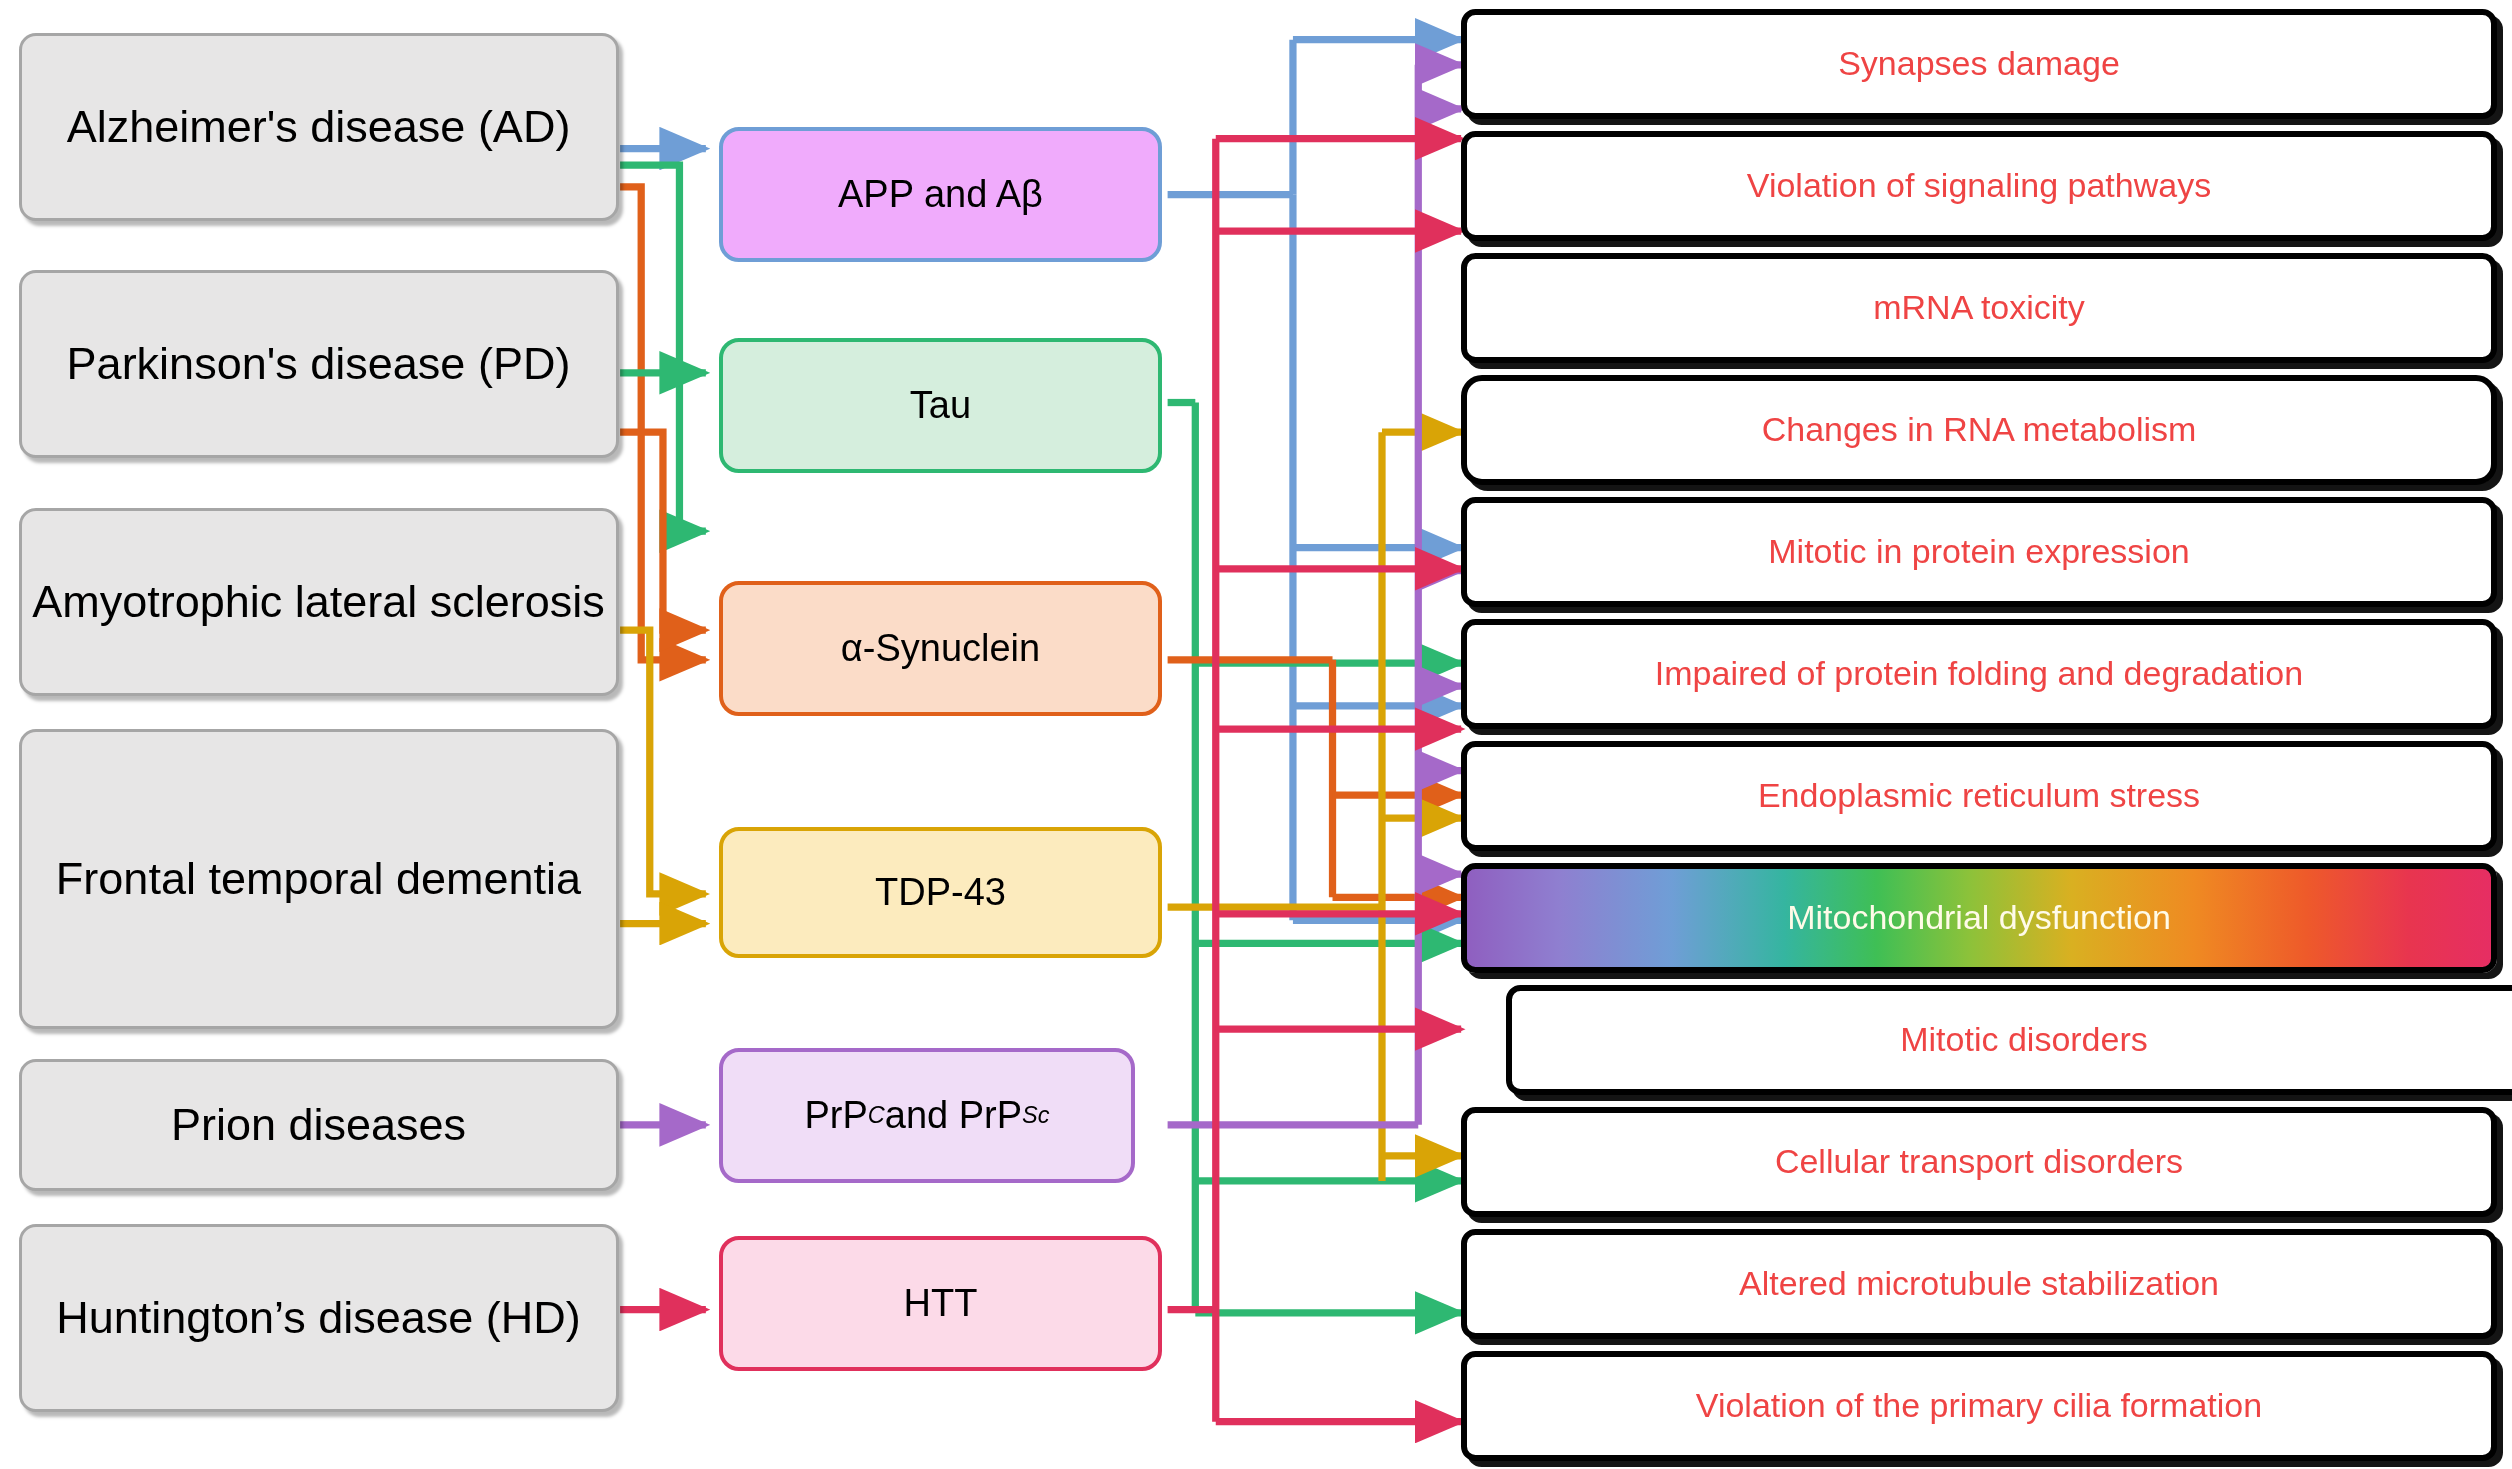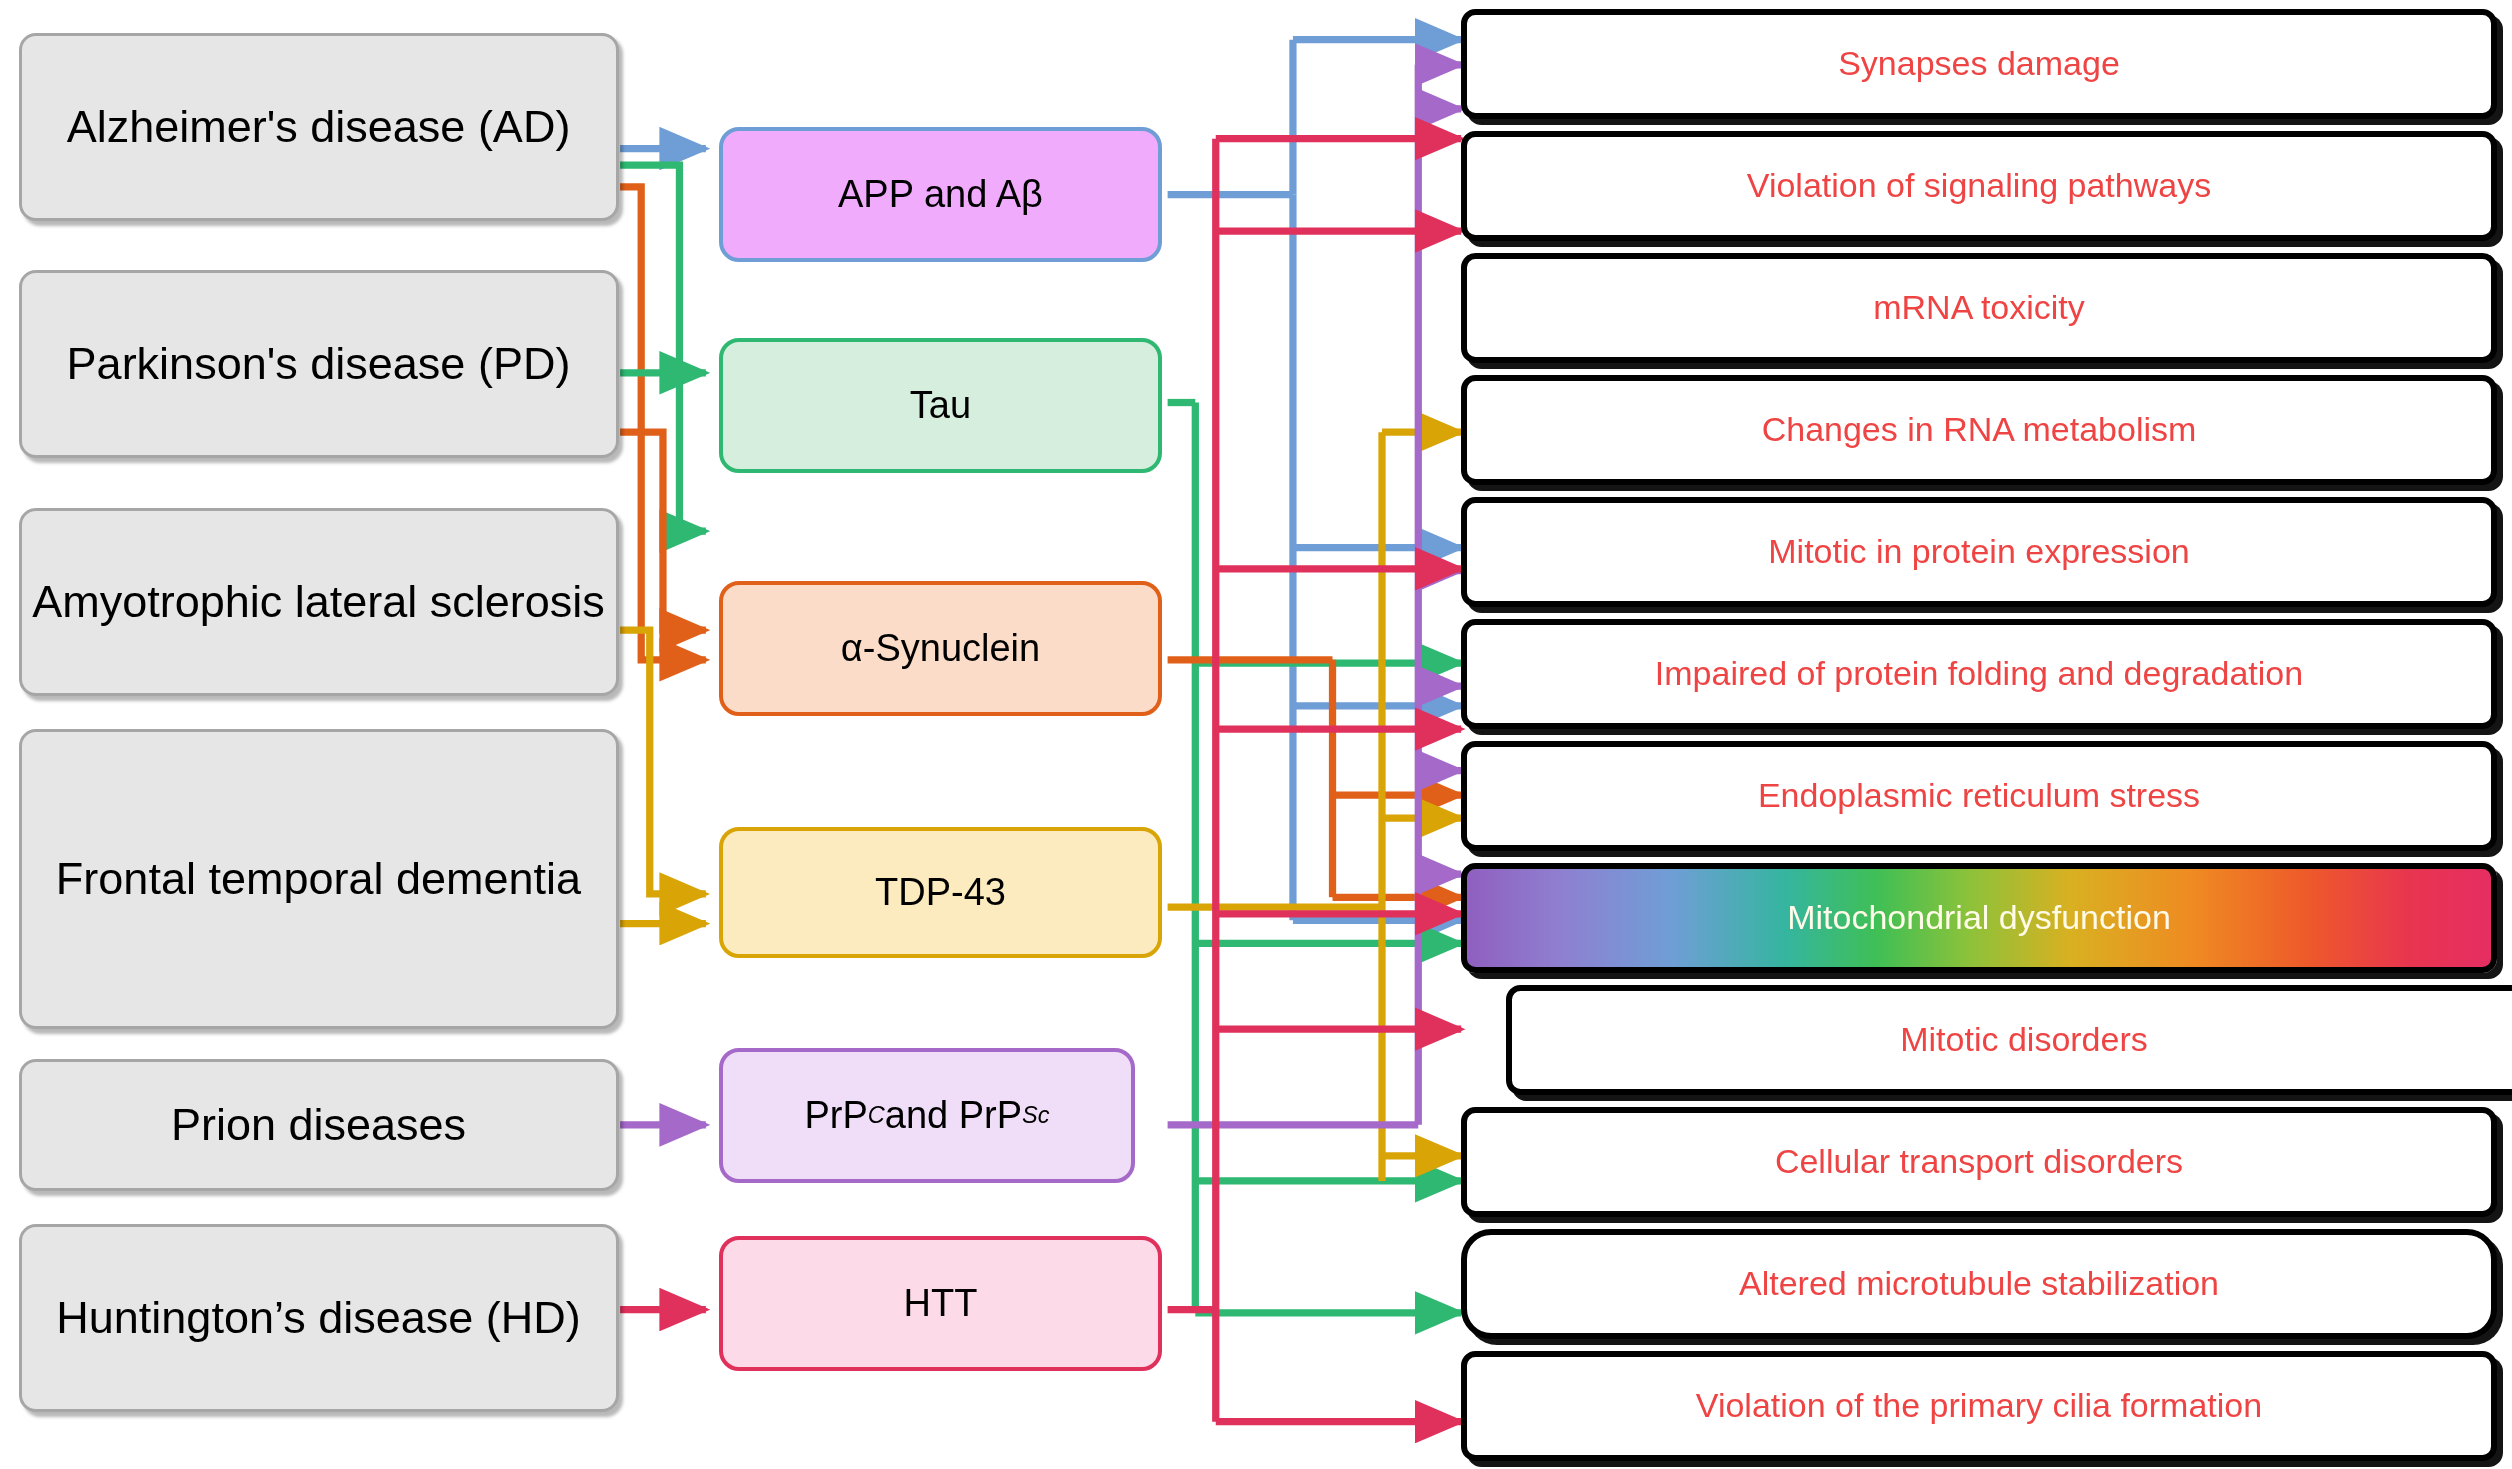"Changes in RNA metabolism" div.outcome { border-radius: none -> 21px }
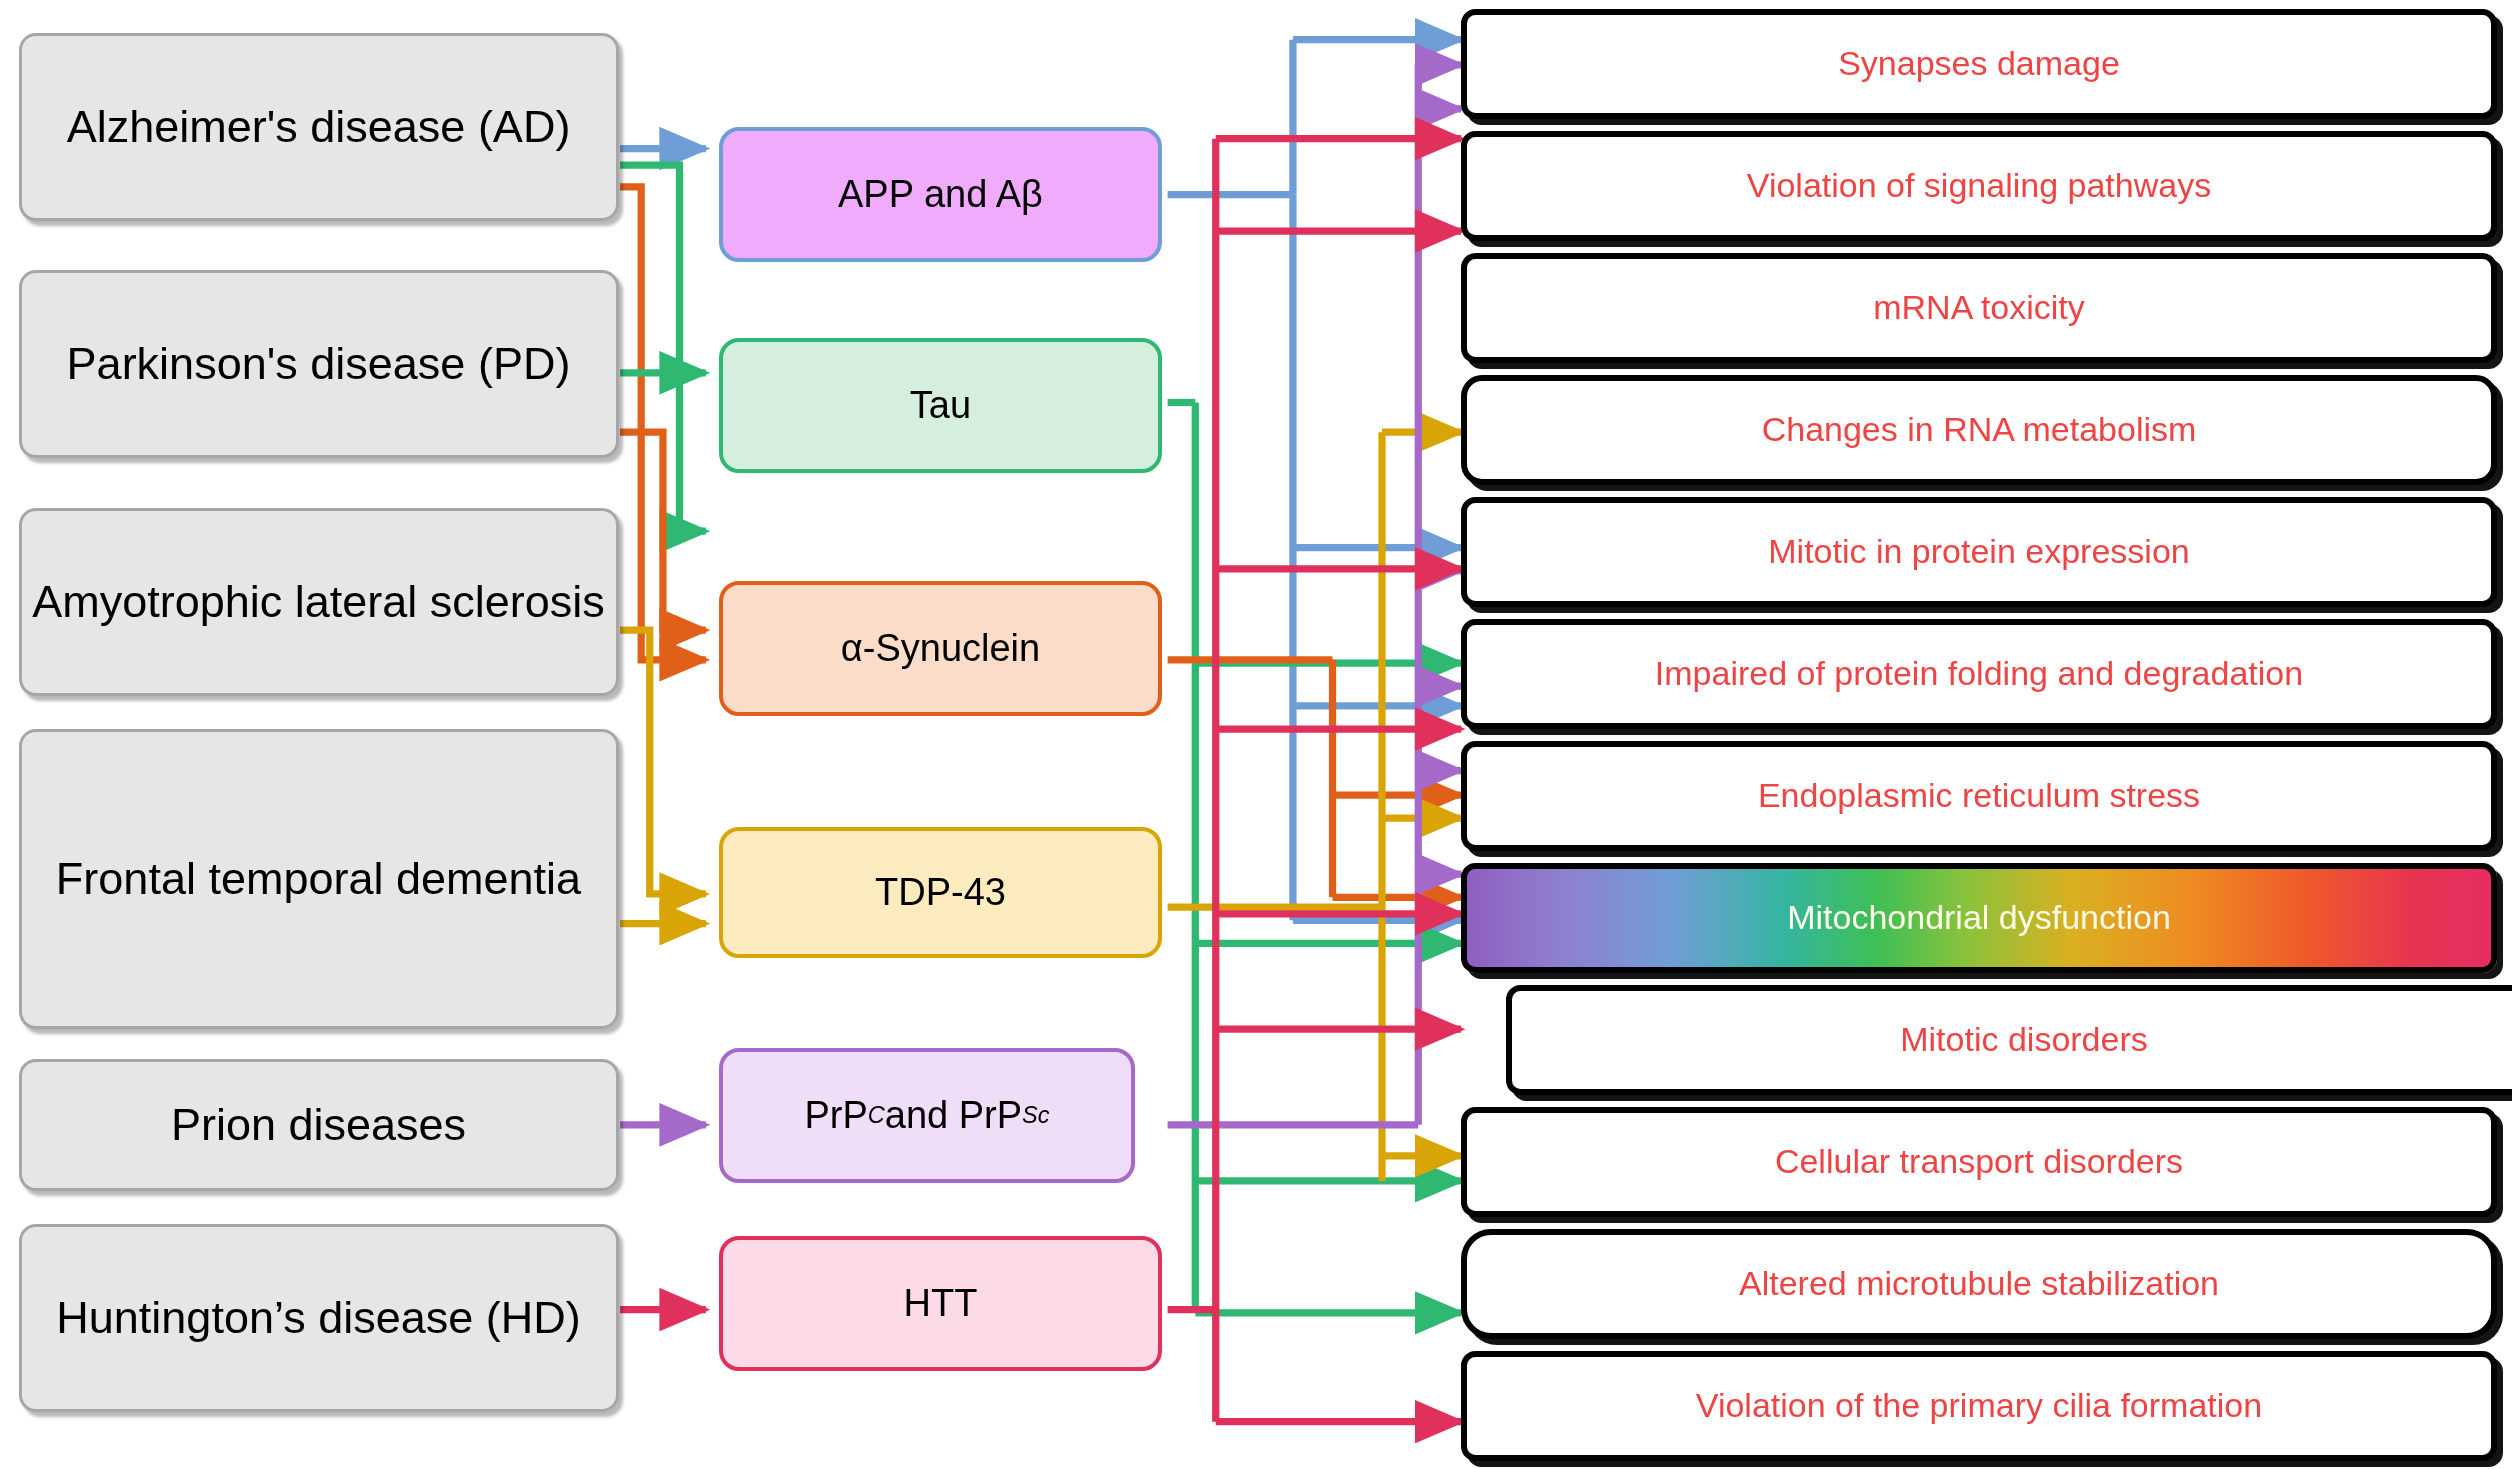"Altered microtubule stabilization" div.outcome { border-radius: 30px -> none }
